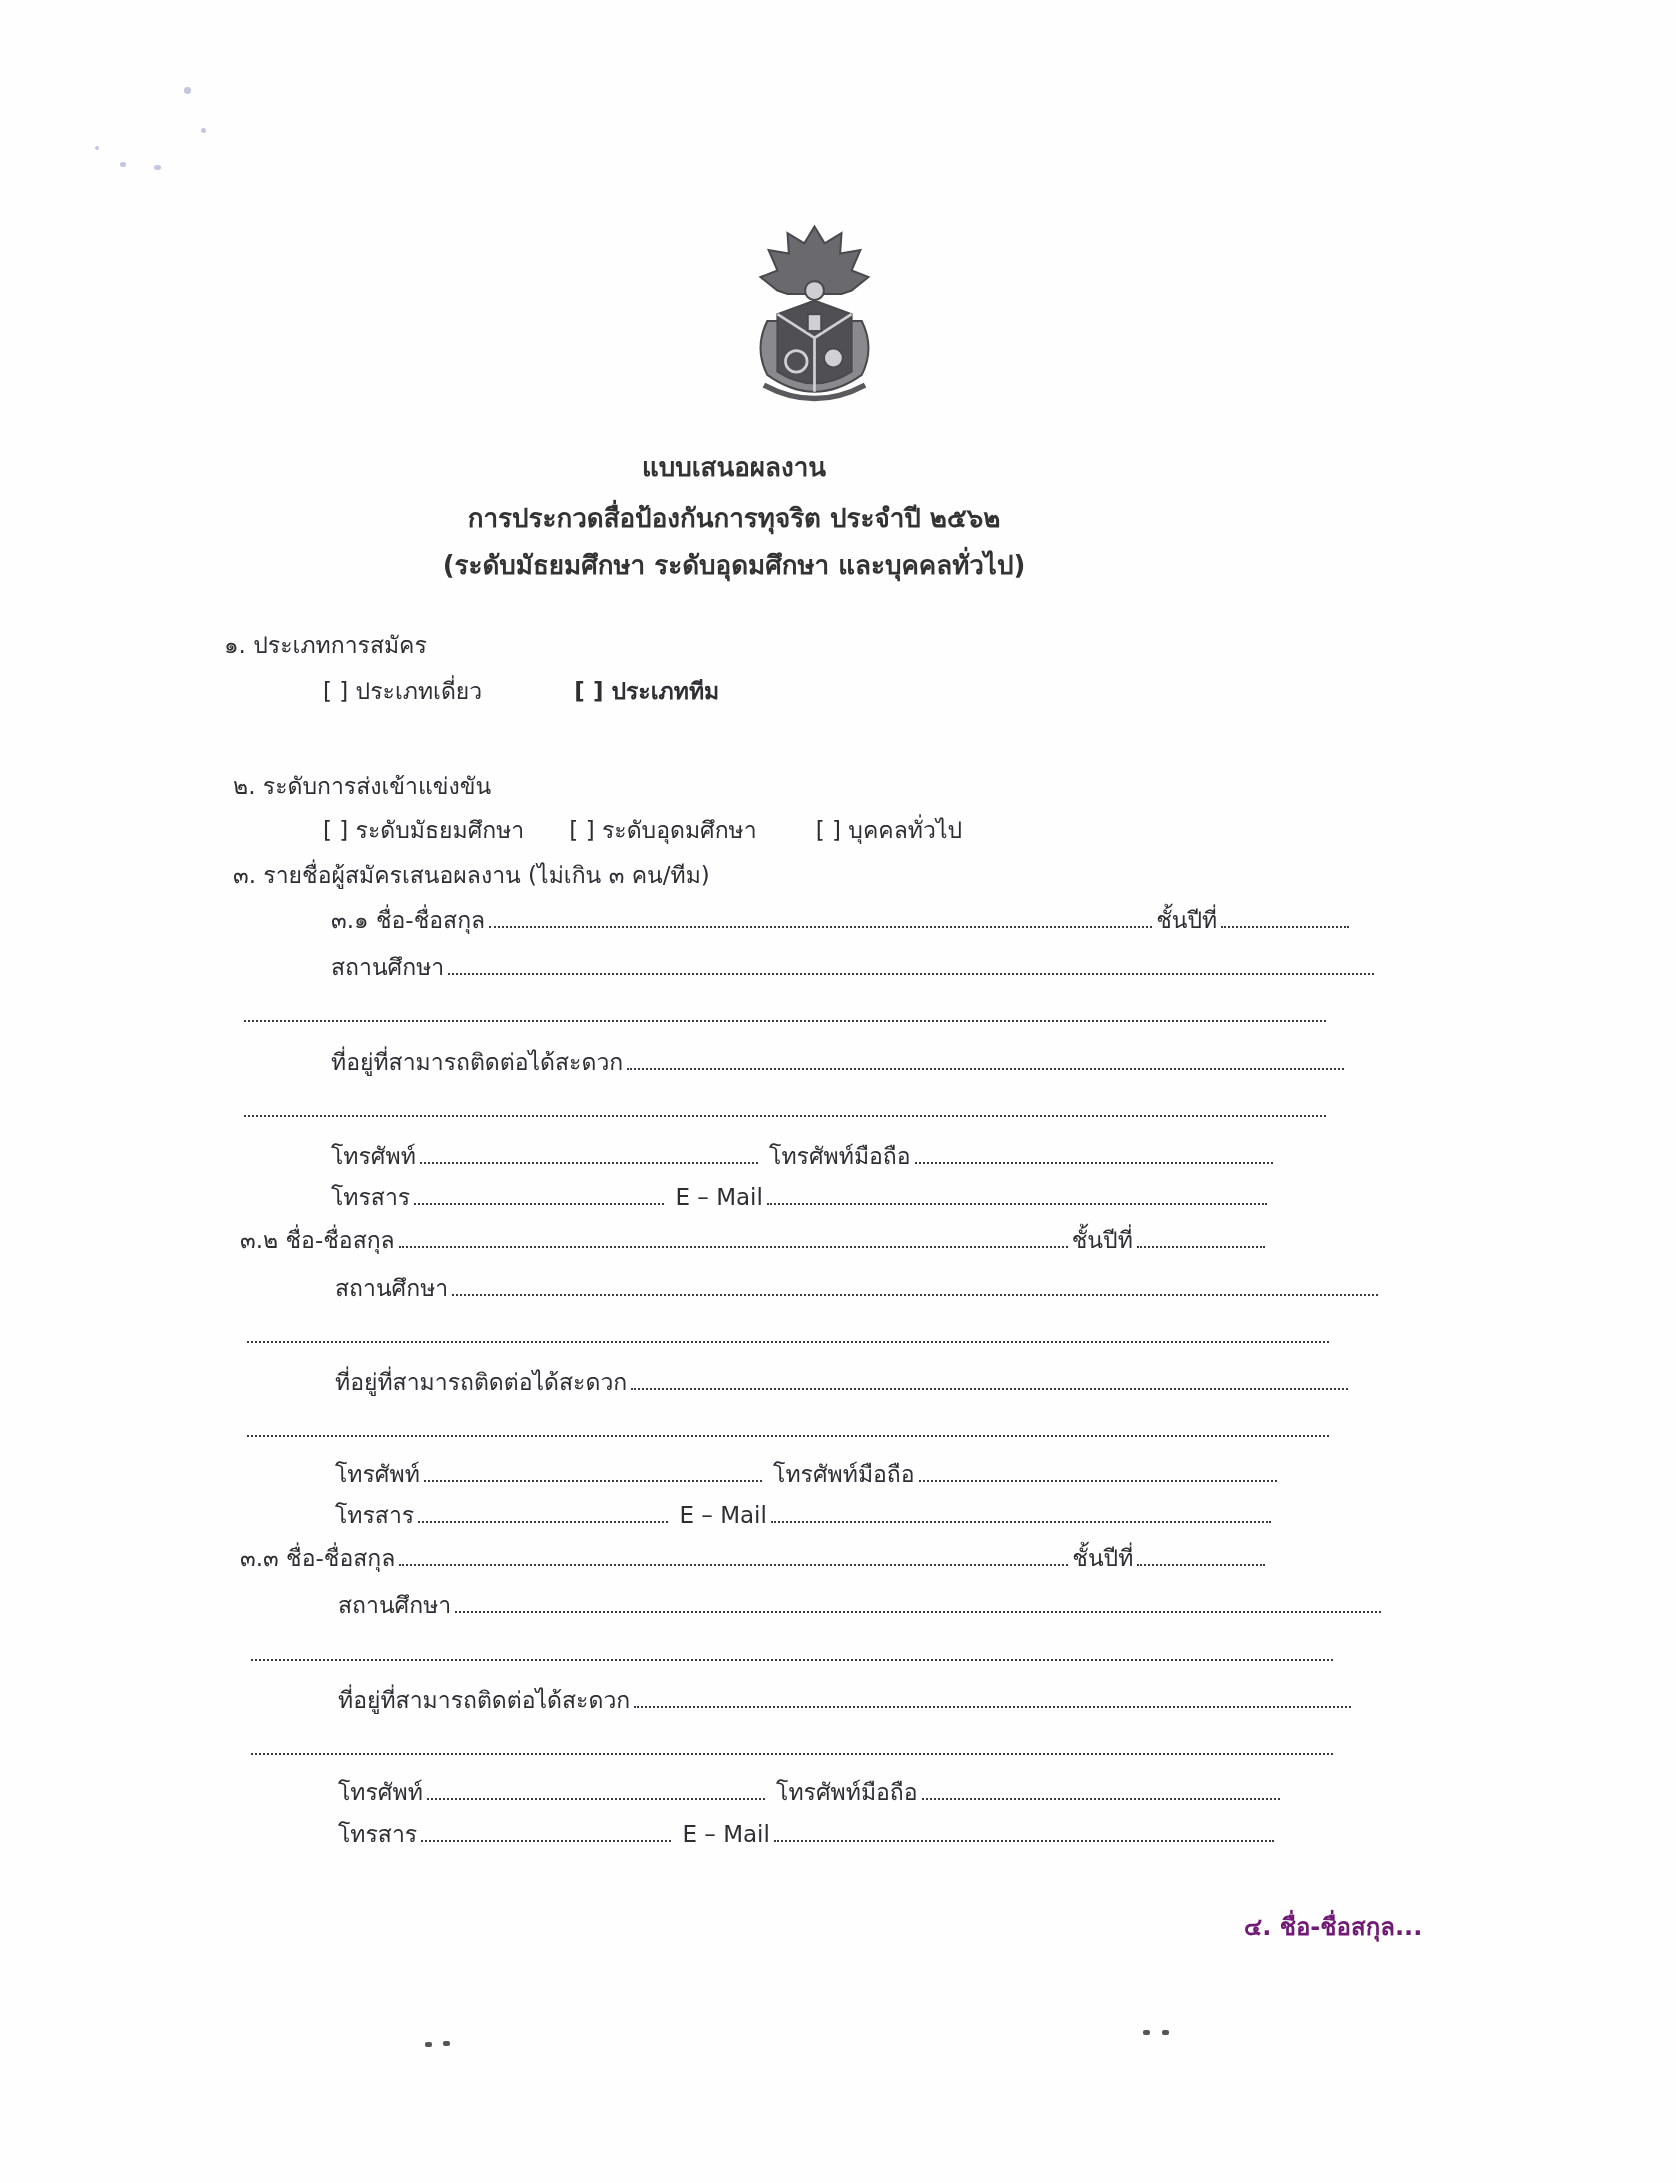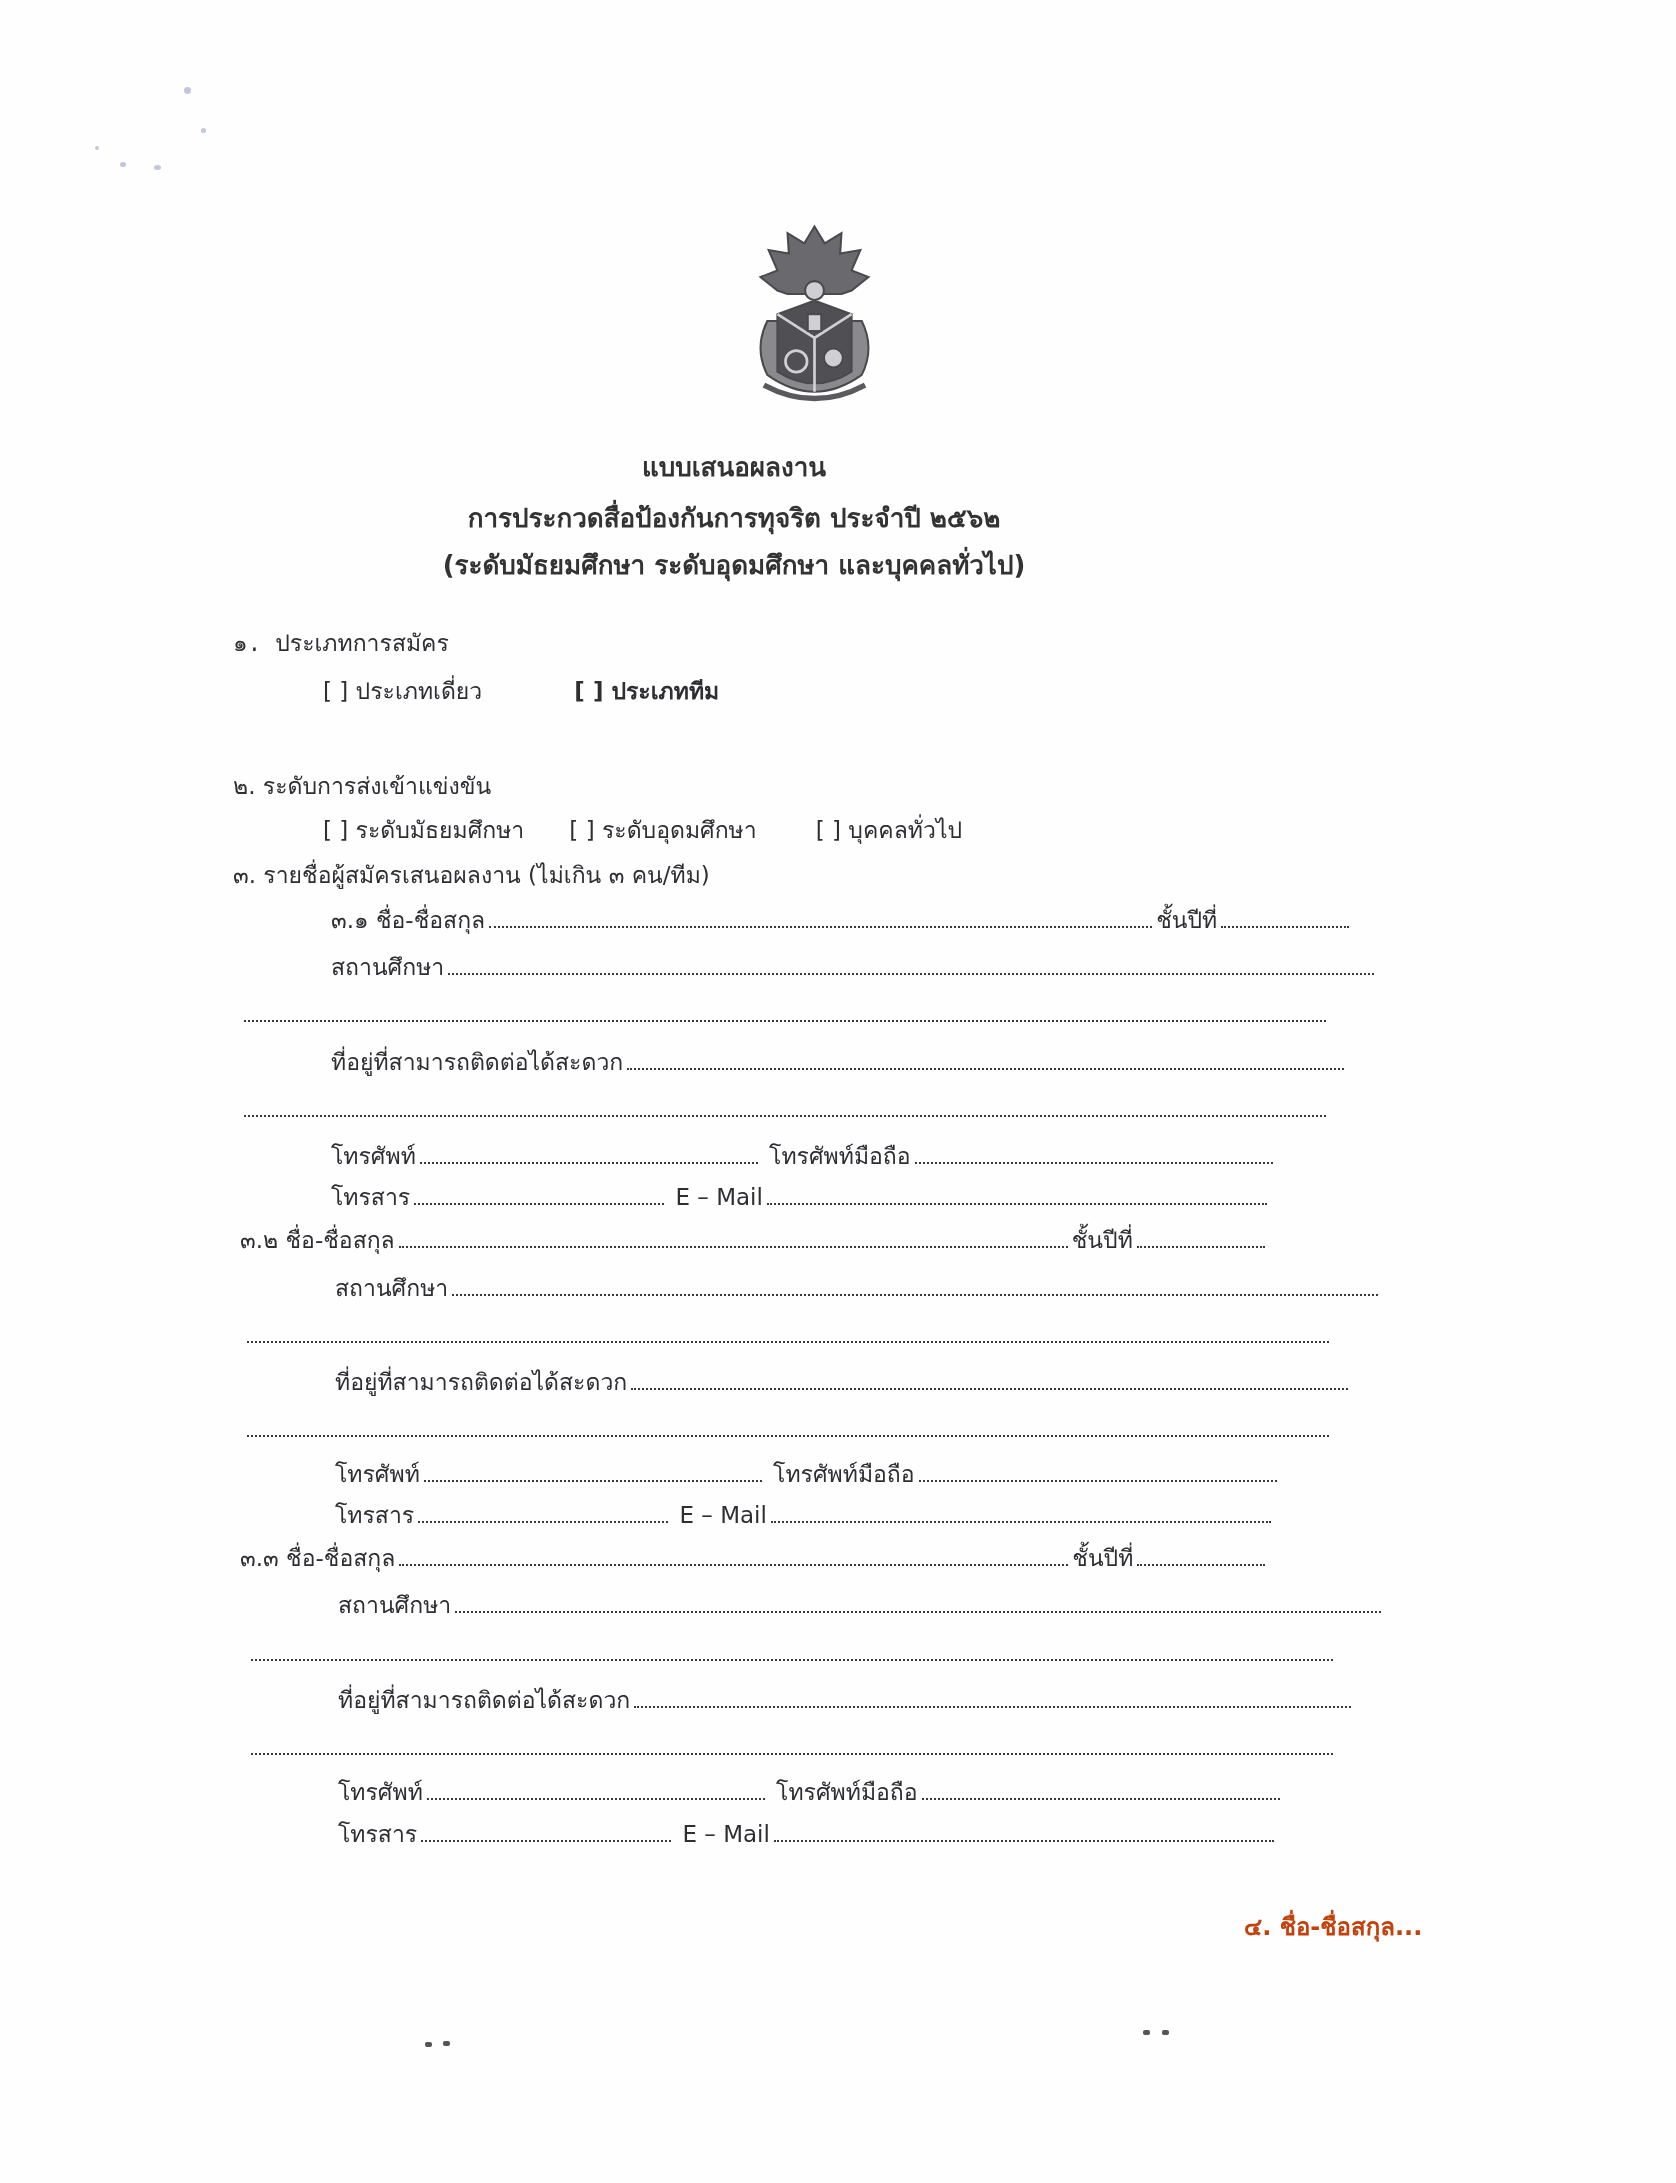"๑. ประเภทการสมัคร" div.line { font-family: Liberation Mono, monospace -> none; left: 233px -> 224px }
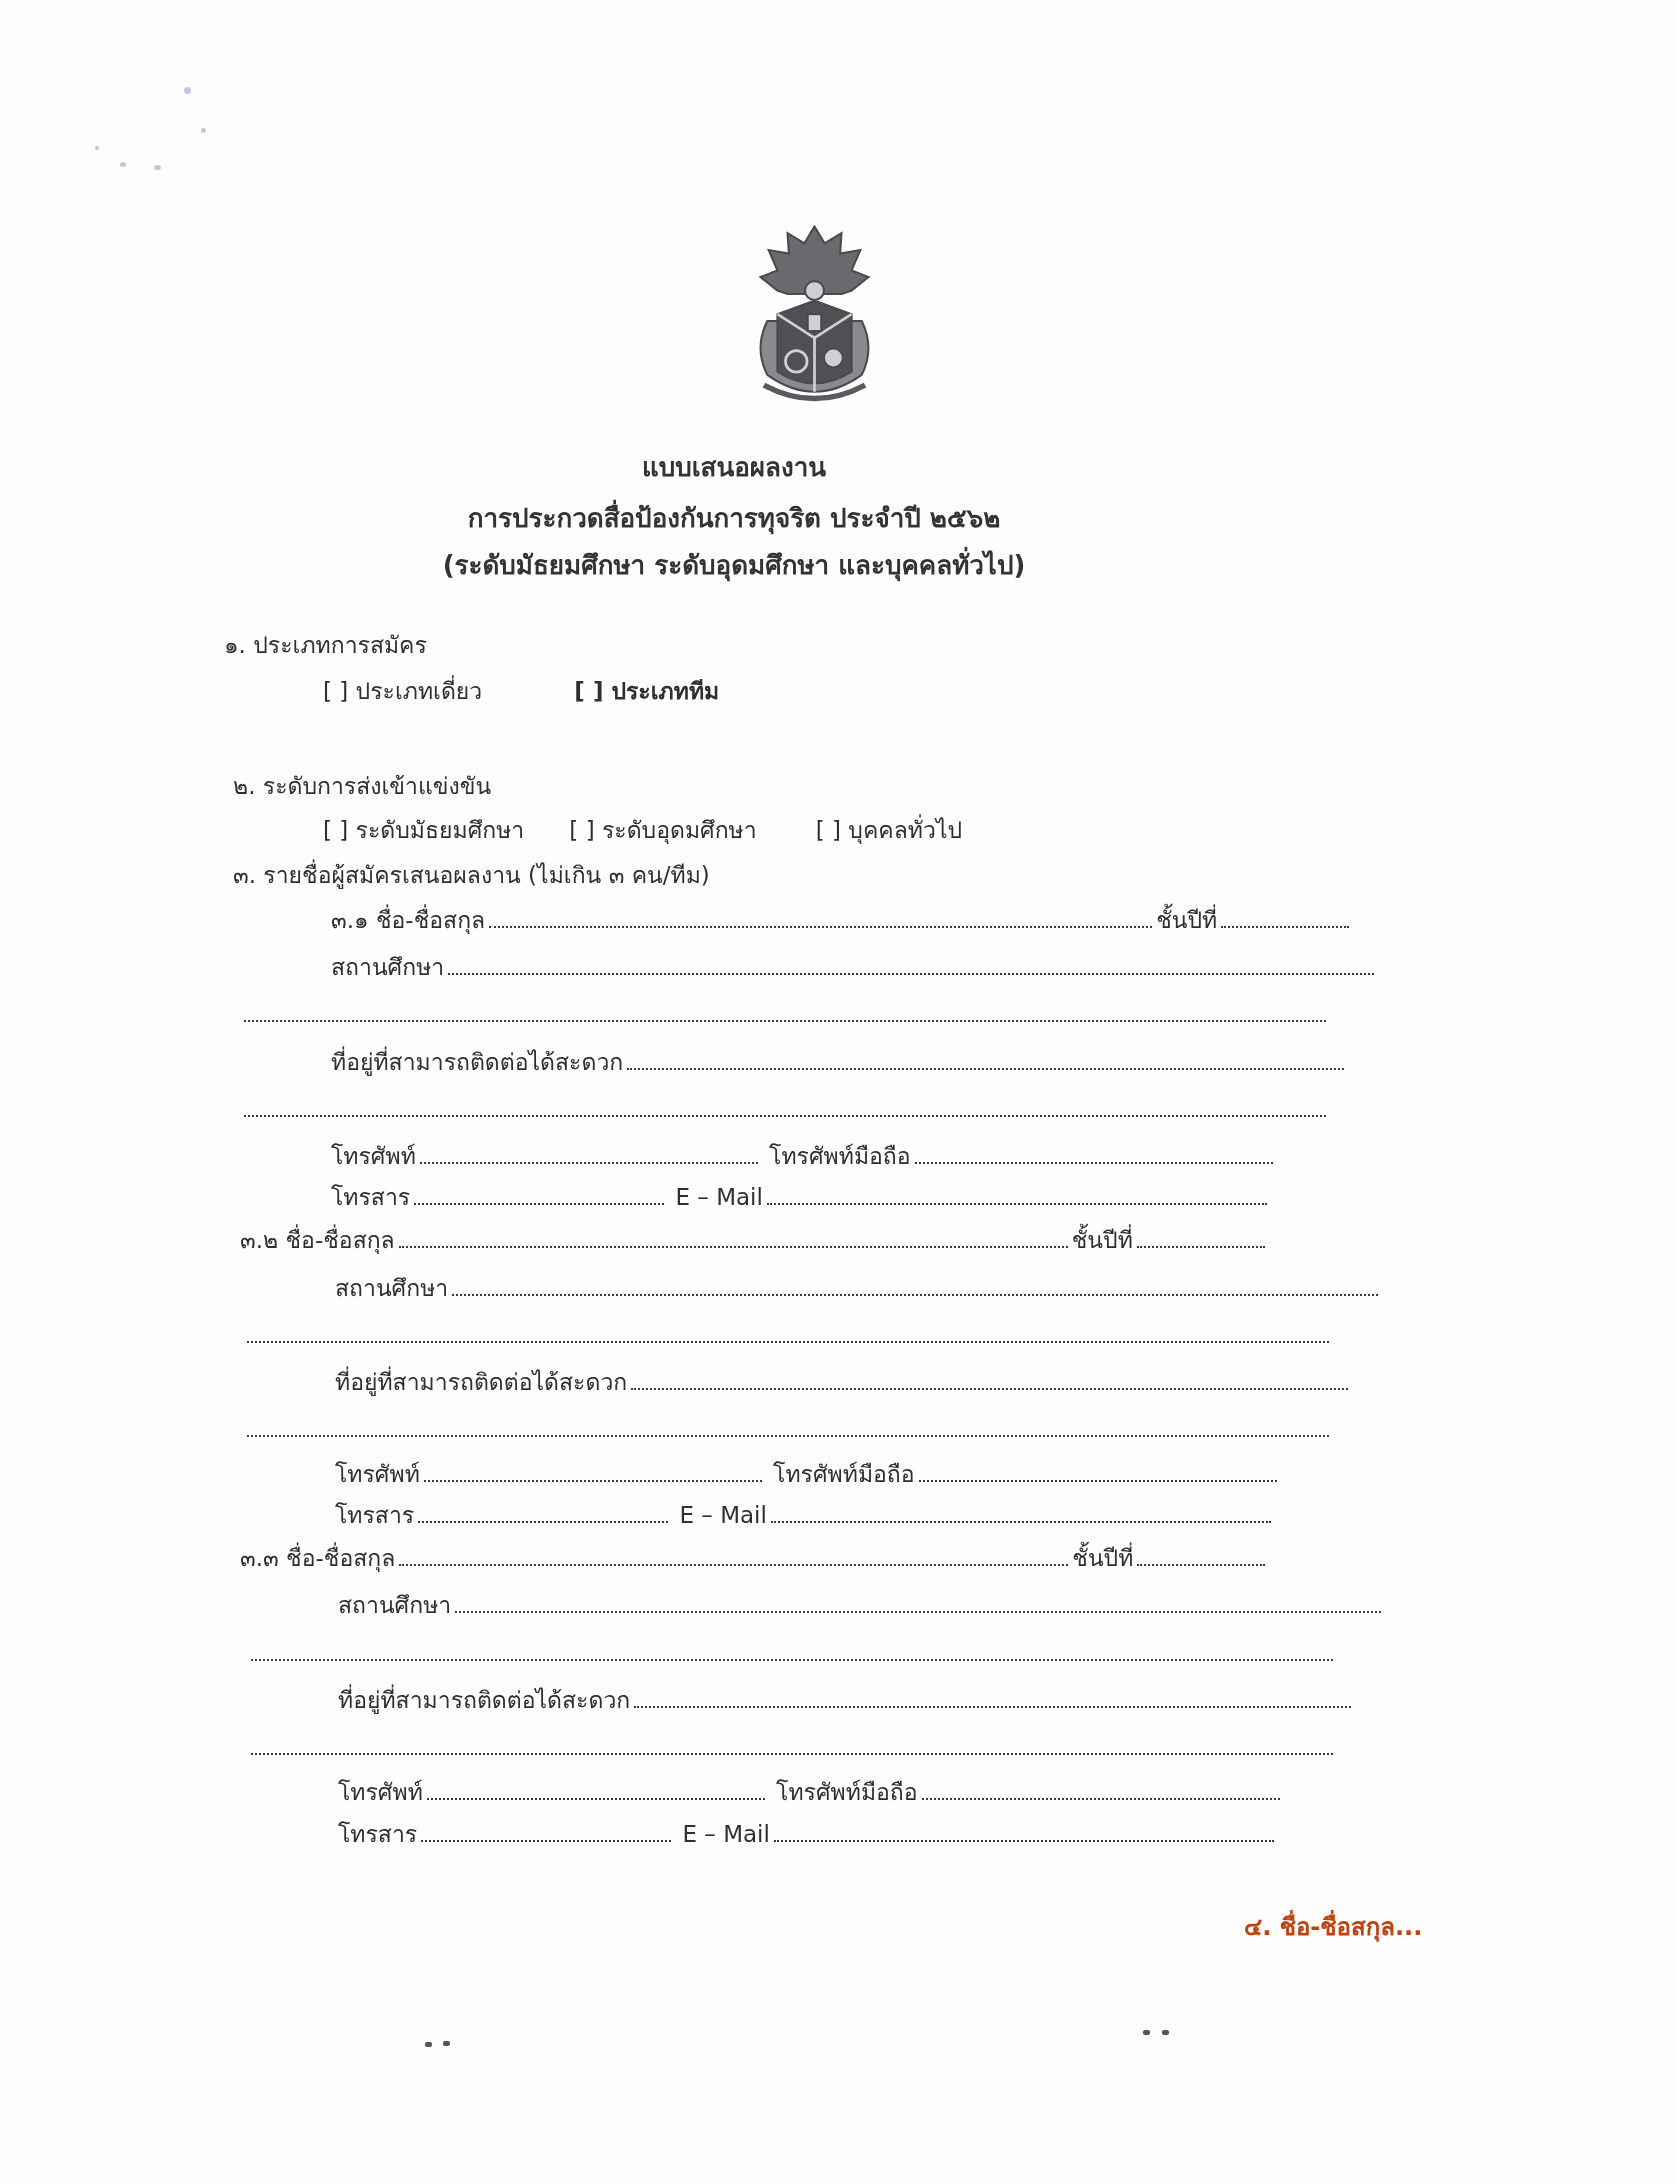"๔. ชื่อ-ชื่อสกุล..." .nextpage { color: #c2410c -> #701a75 }
